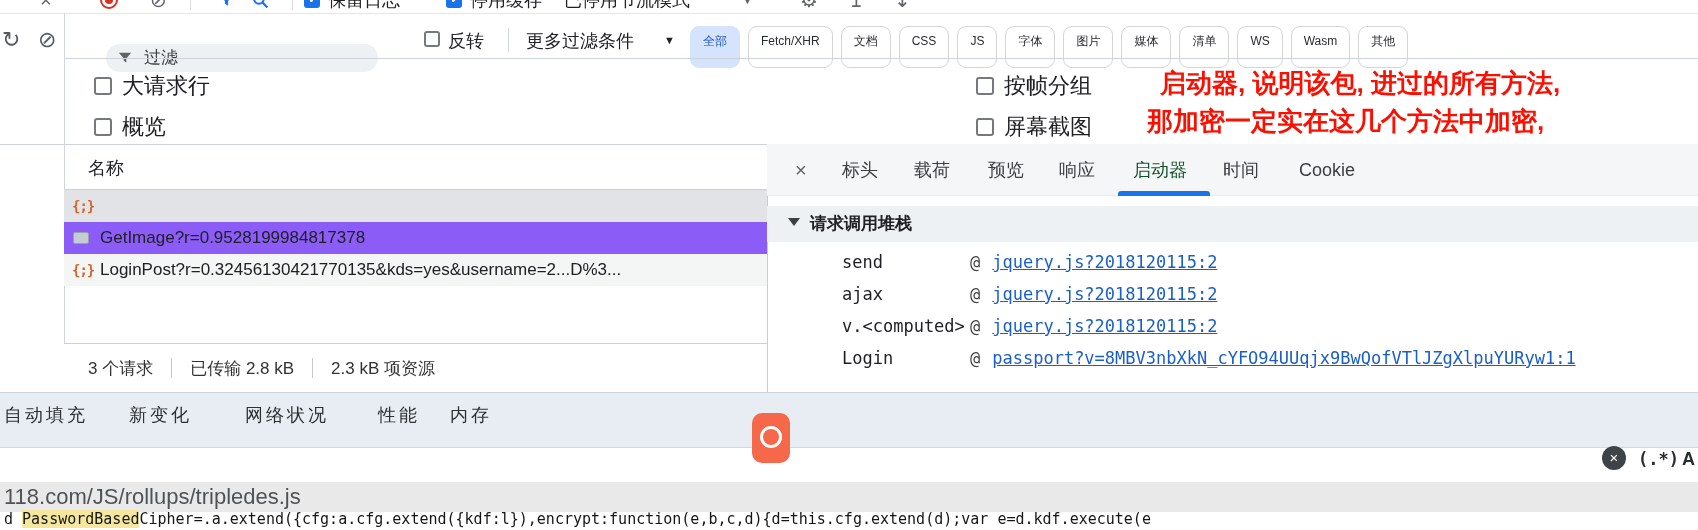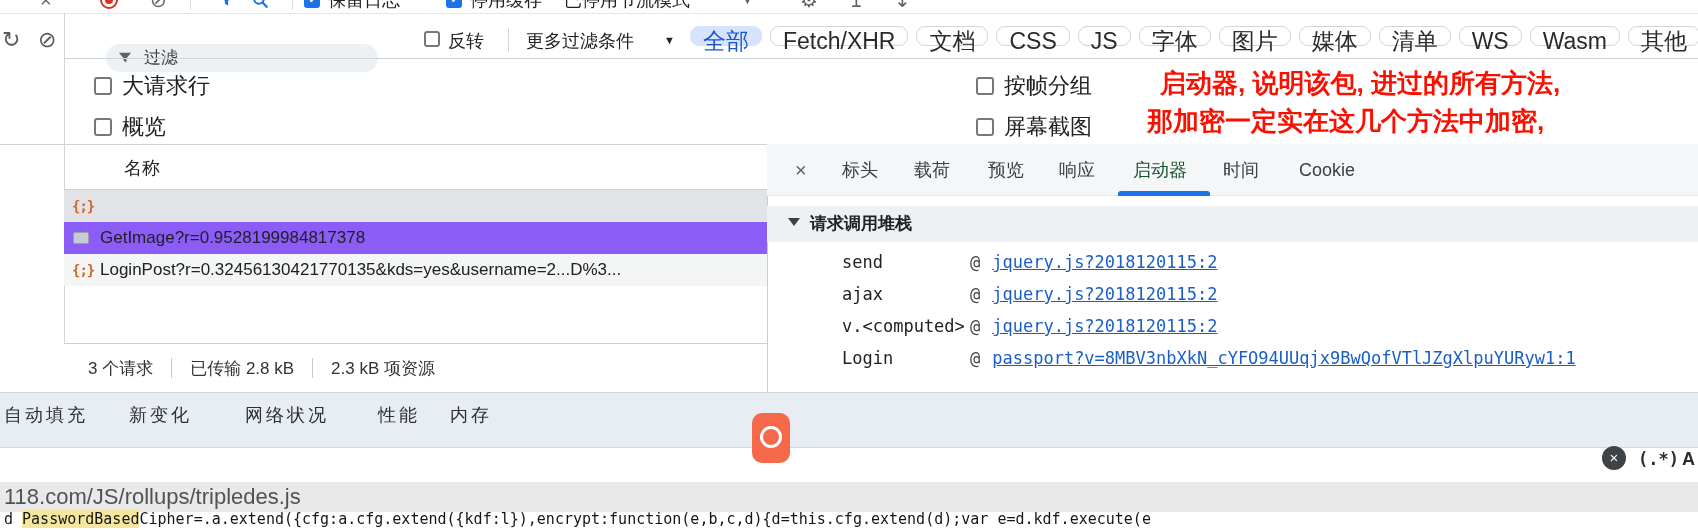"全部" .chip { font-size: 23px -> 12px; height: 20px -> 42px }
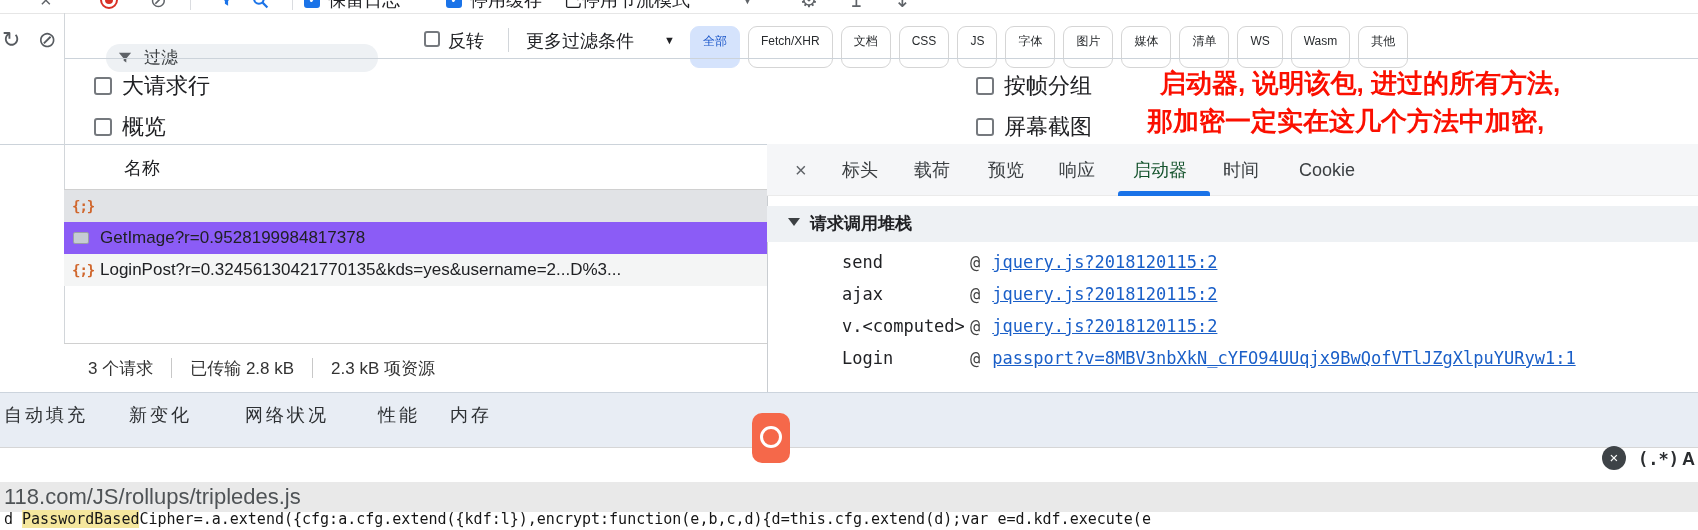"名称" .col-head { margin-left: 36px -> none }
